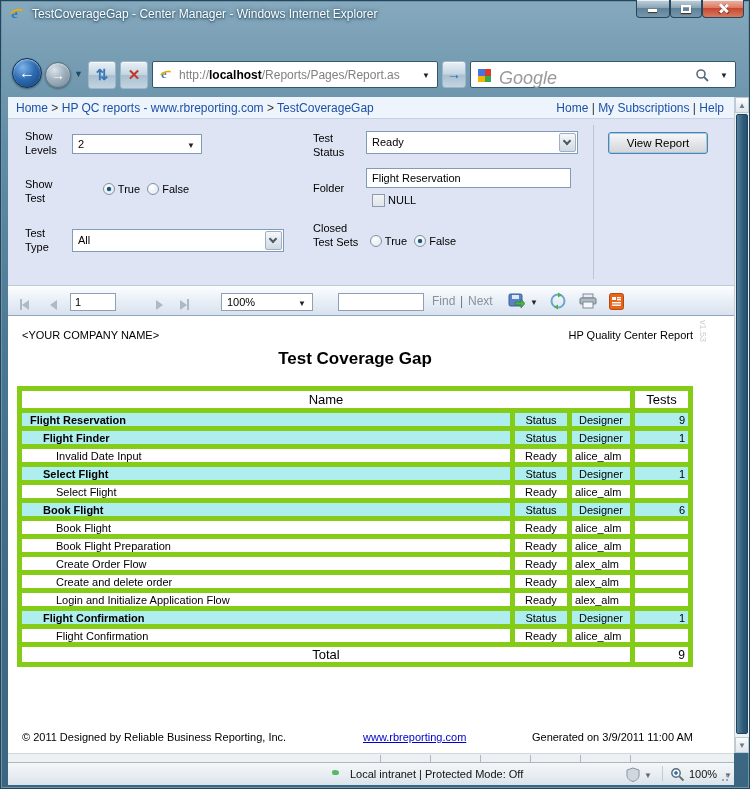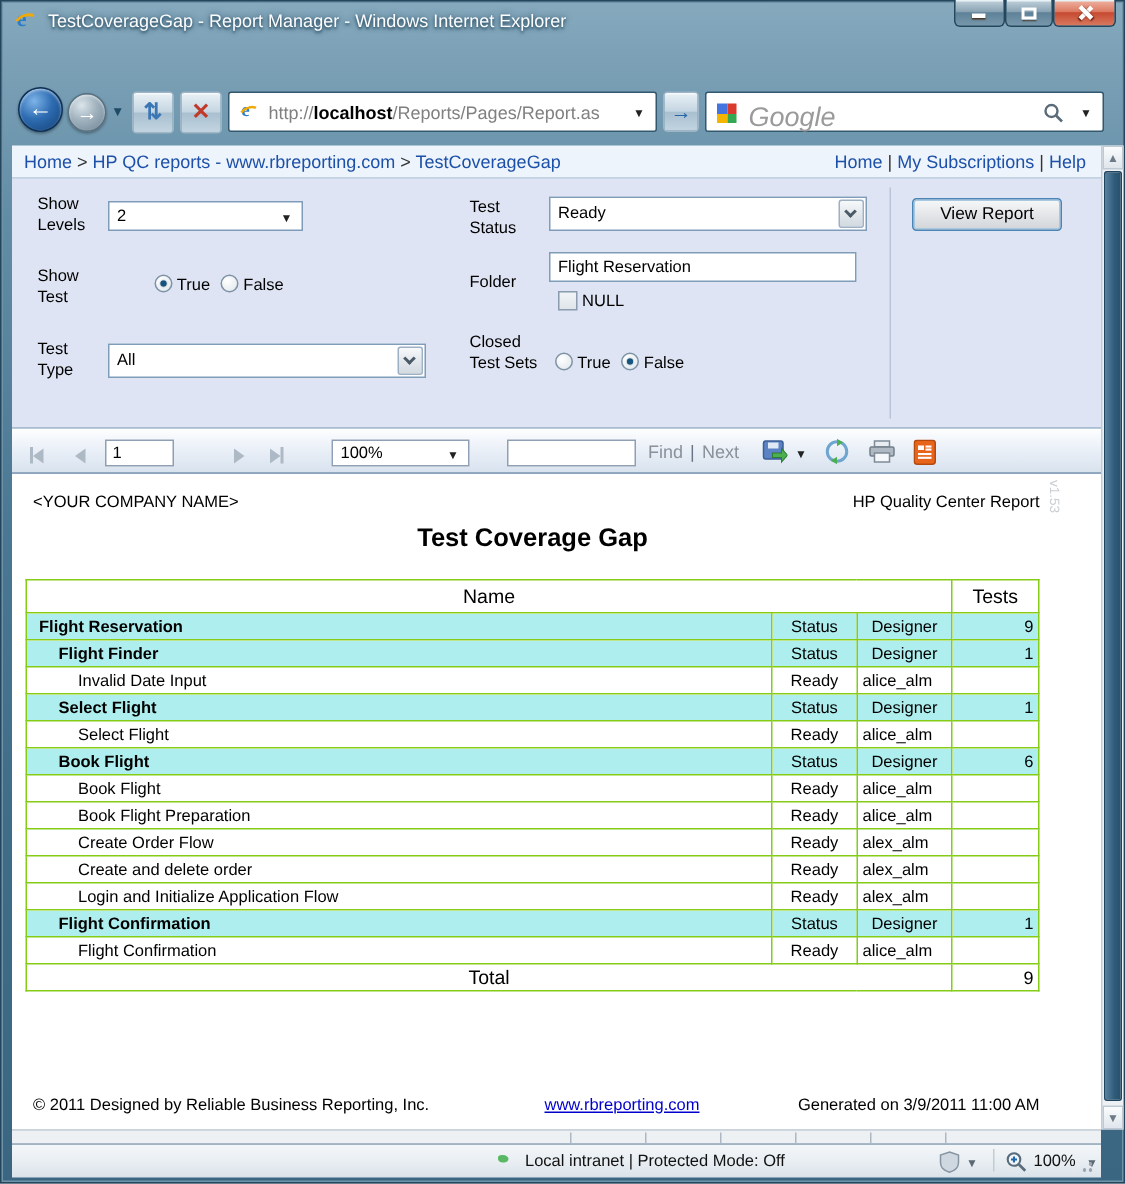"TestCoverageGap - Report Manager -" span.title-text { text: Report -> Center }
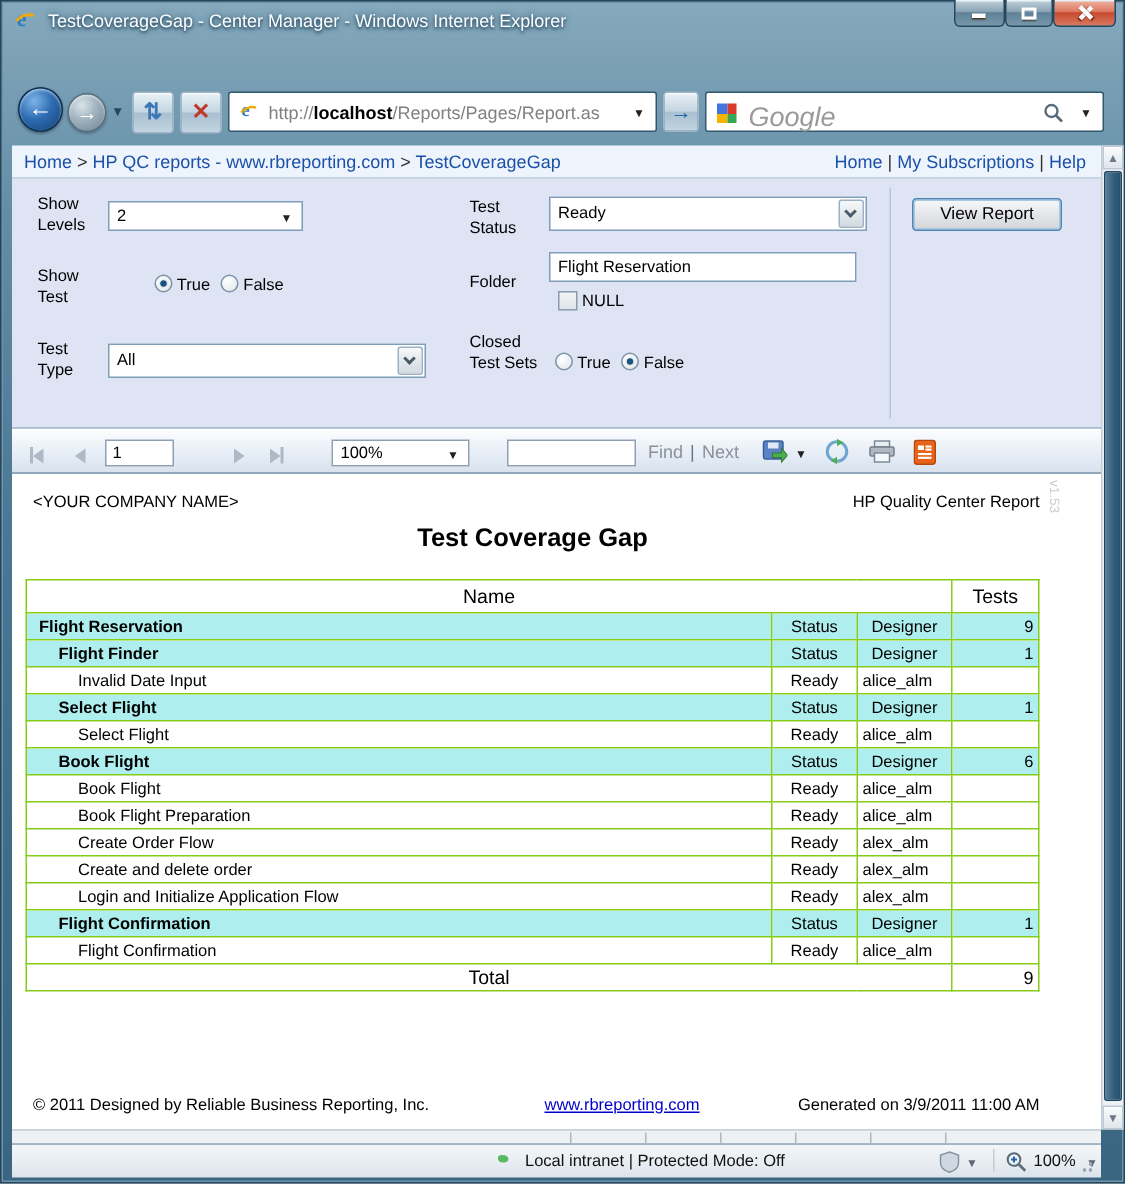"Name" table.rpt td { border: 1px solid #84cc16 -> 5px solid #84cc16 }
